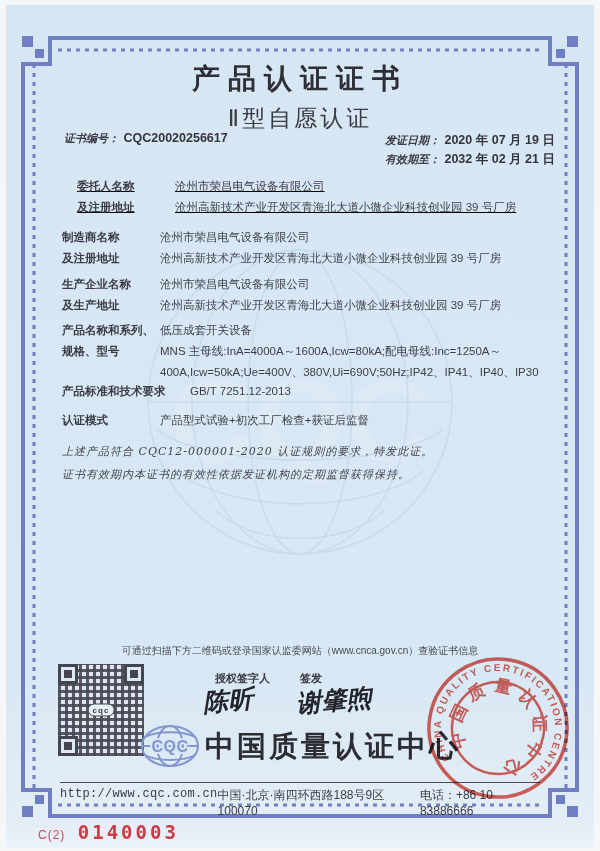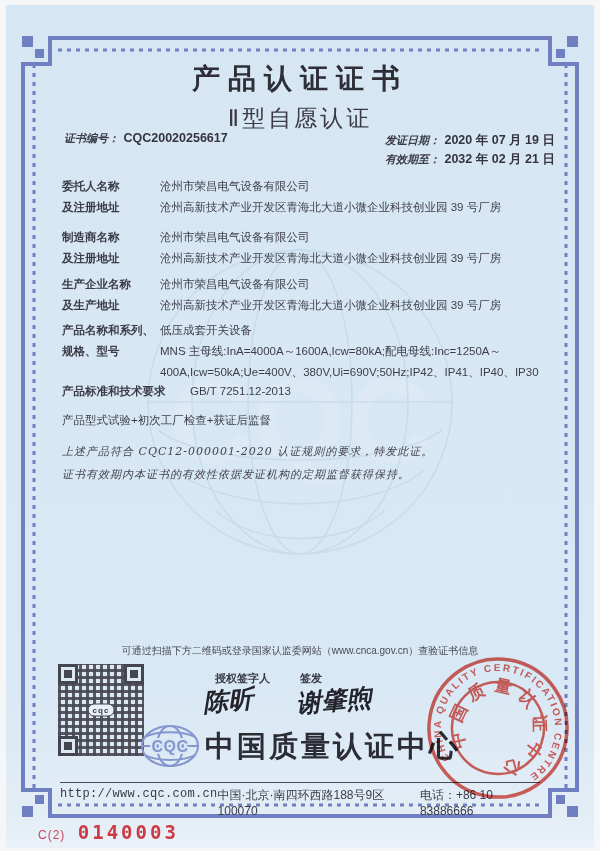"委托人名称" div.abs { left: 62px -> 77px; text-decoration: none -> underline }
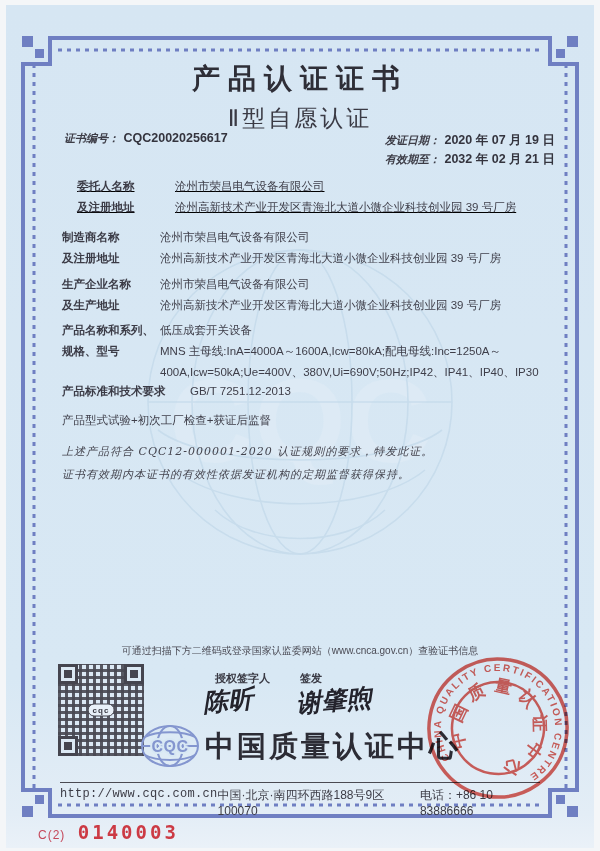"认证模式" div.lbl { html: none -> <div>认证模式</div> }
